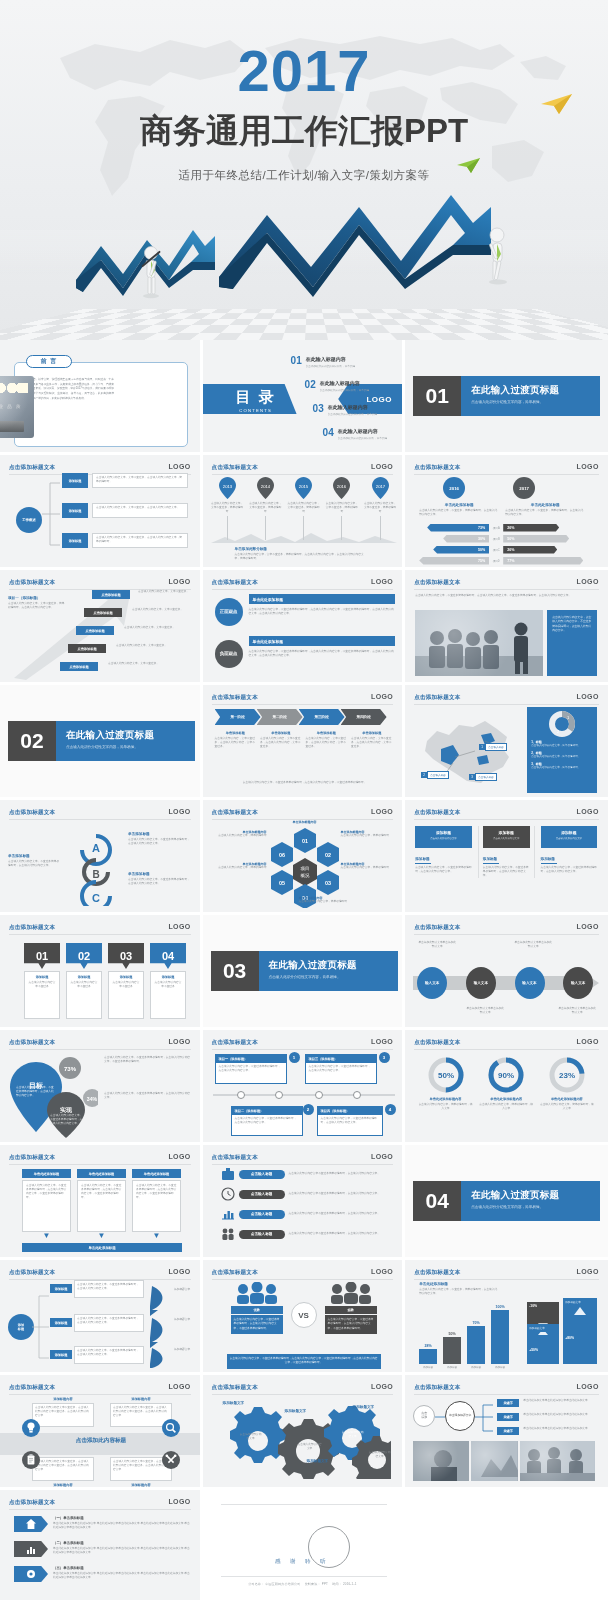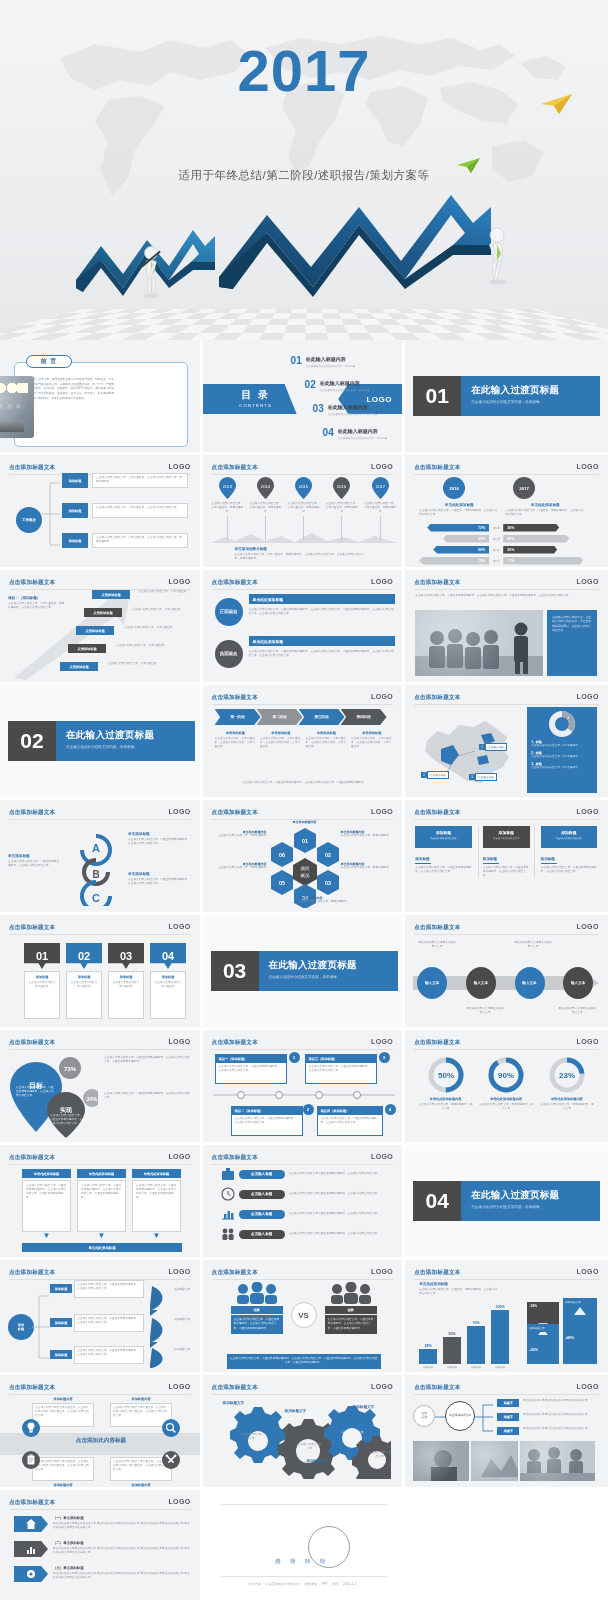"商务通用工作汇报PPT" div.cover-title { html: none -> <div>商务通用工作汇报PPT</div> }
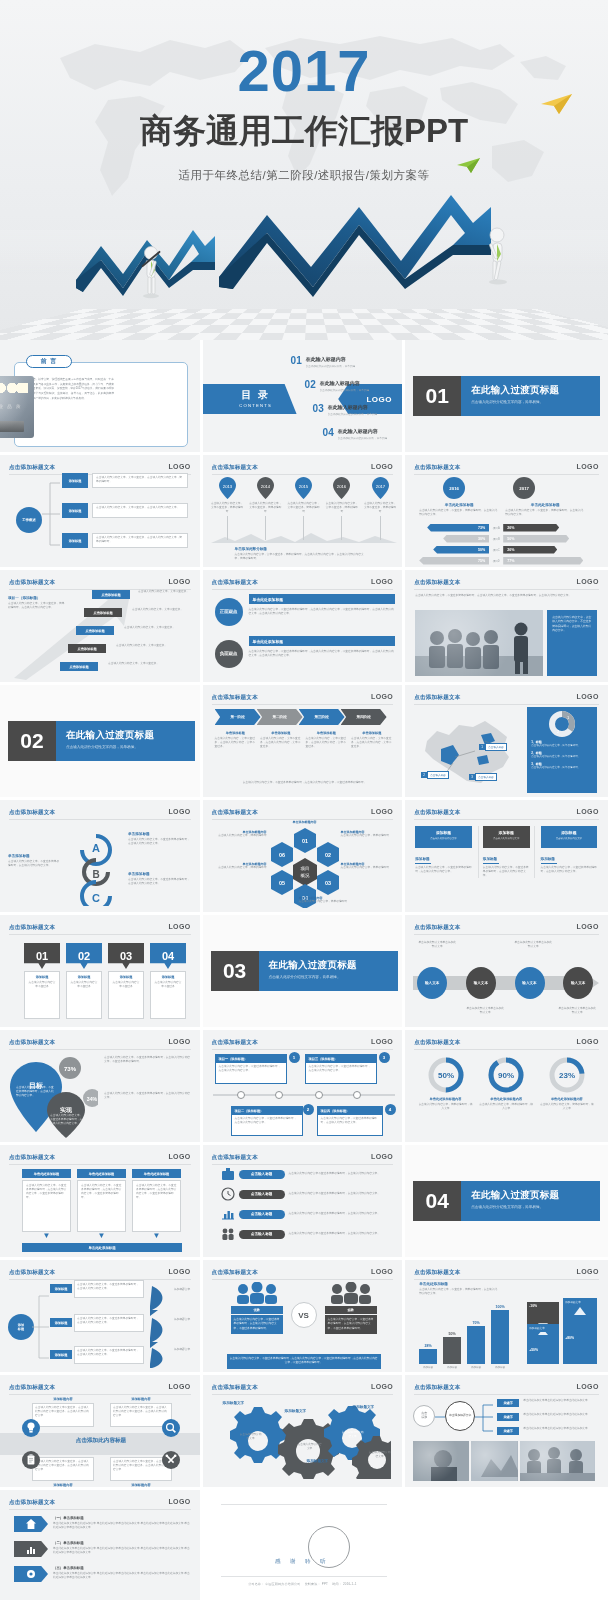"适用于年终总结/第二阶段/述职报告/策划方案等" div.cover-sub { text: /第二阶段/述职报告/ -> /工作计划/输入文字/ }
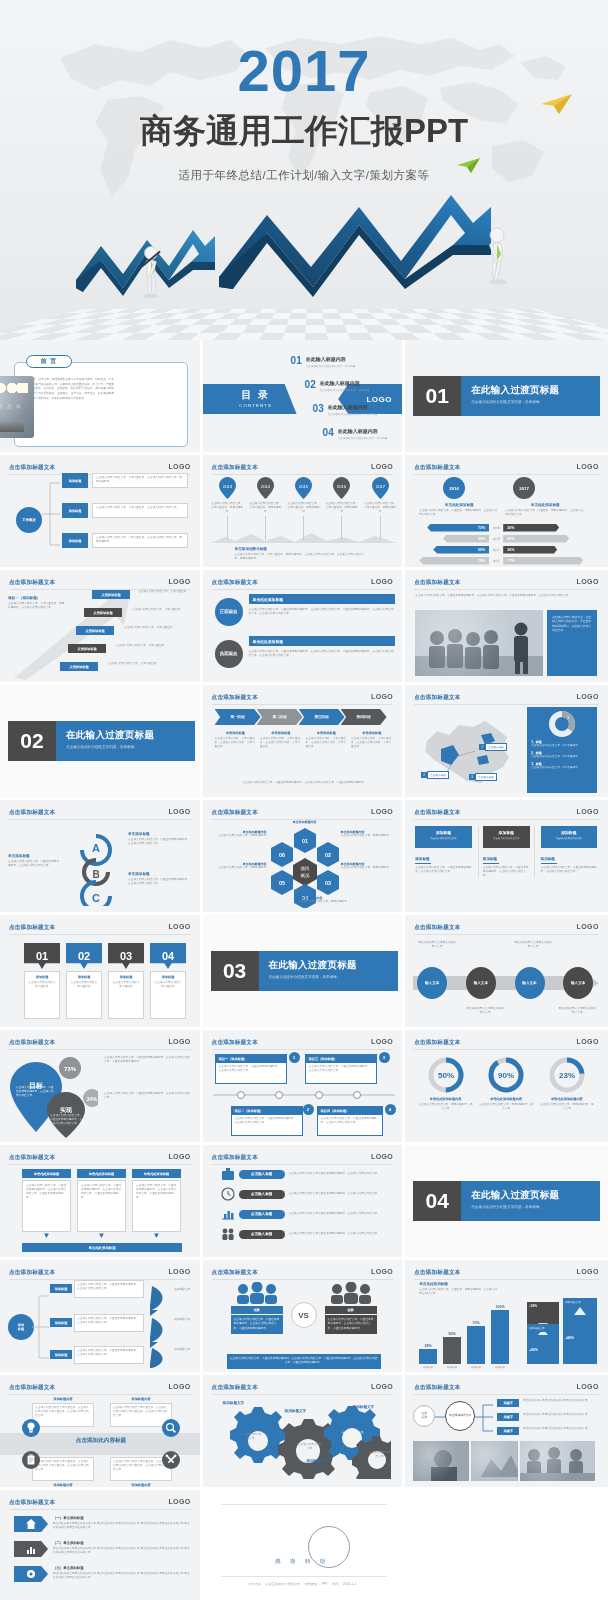"目 录" .toc-main .a { font-size: 10px -> 15px }
